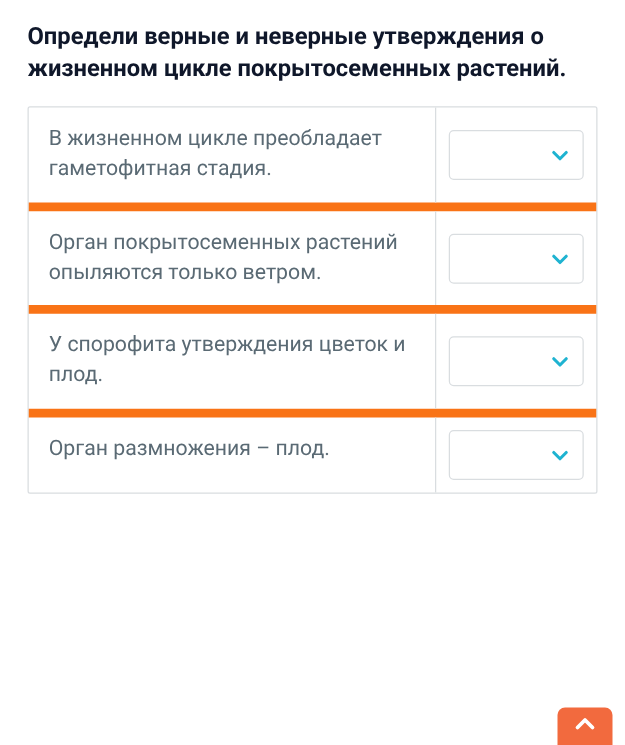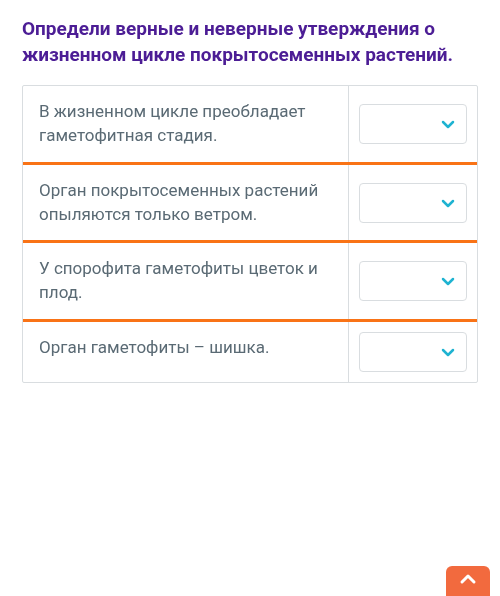"Определи верные и неверные утверждения" .question-title { color: #4c1d95 -> #0f172a }
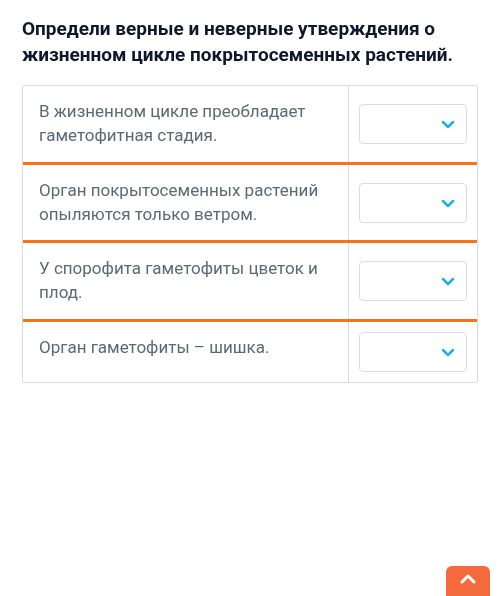"В жизненном цикле преобладает" .row { border-bottom: 3px solid #f97316 -> 7px solid #f97316 }
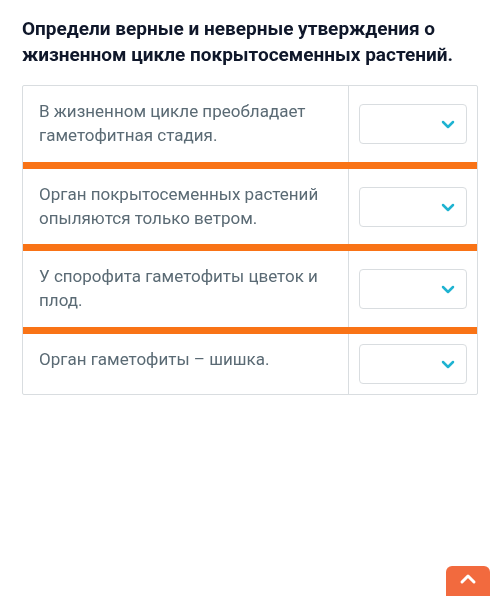"У спорофита гаметофиты цветок и" div.statement-cell { text: гаметофиты -> утверждения }
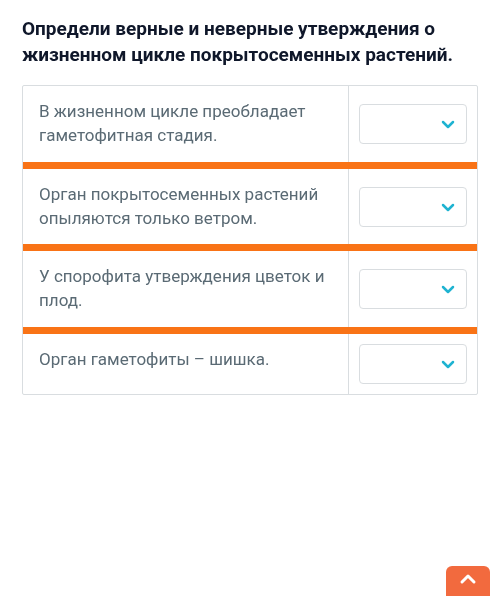"Орган гаметофиты – шишка." div.statement-cell { text: гаметофиты – шишка -> размножения – плод }
